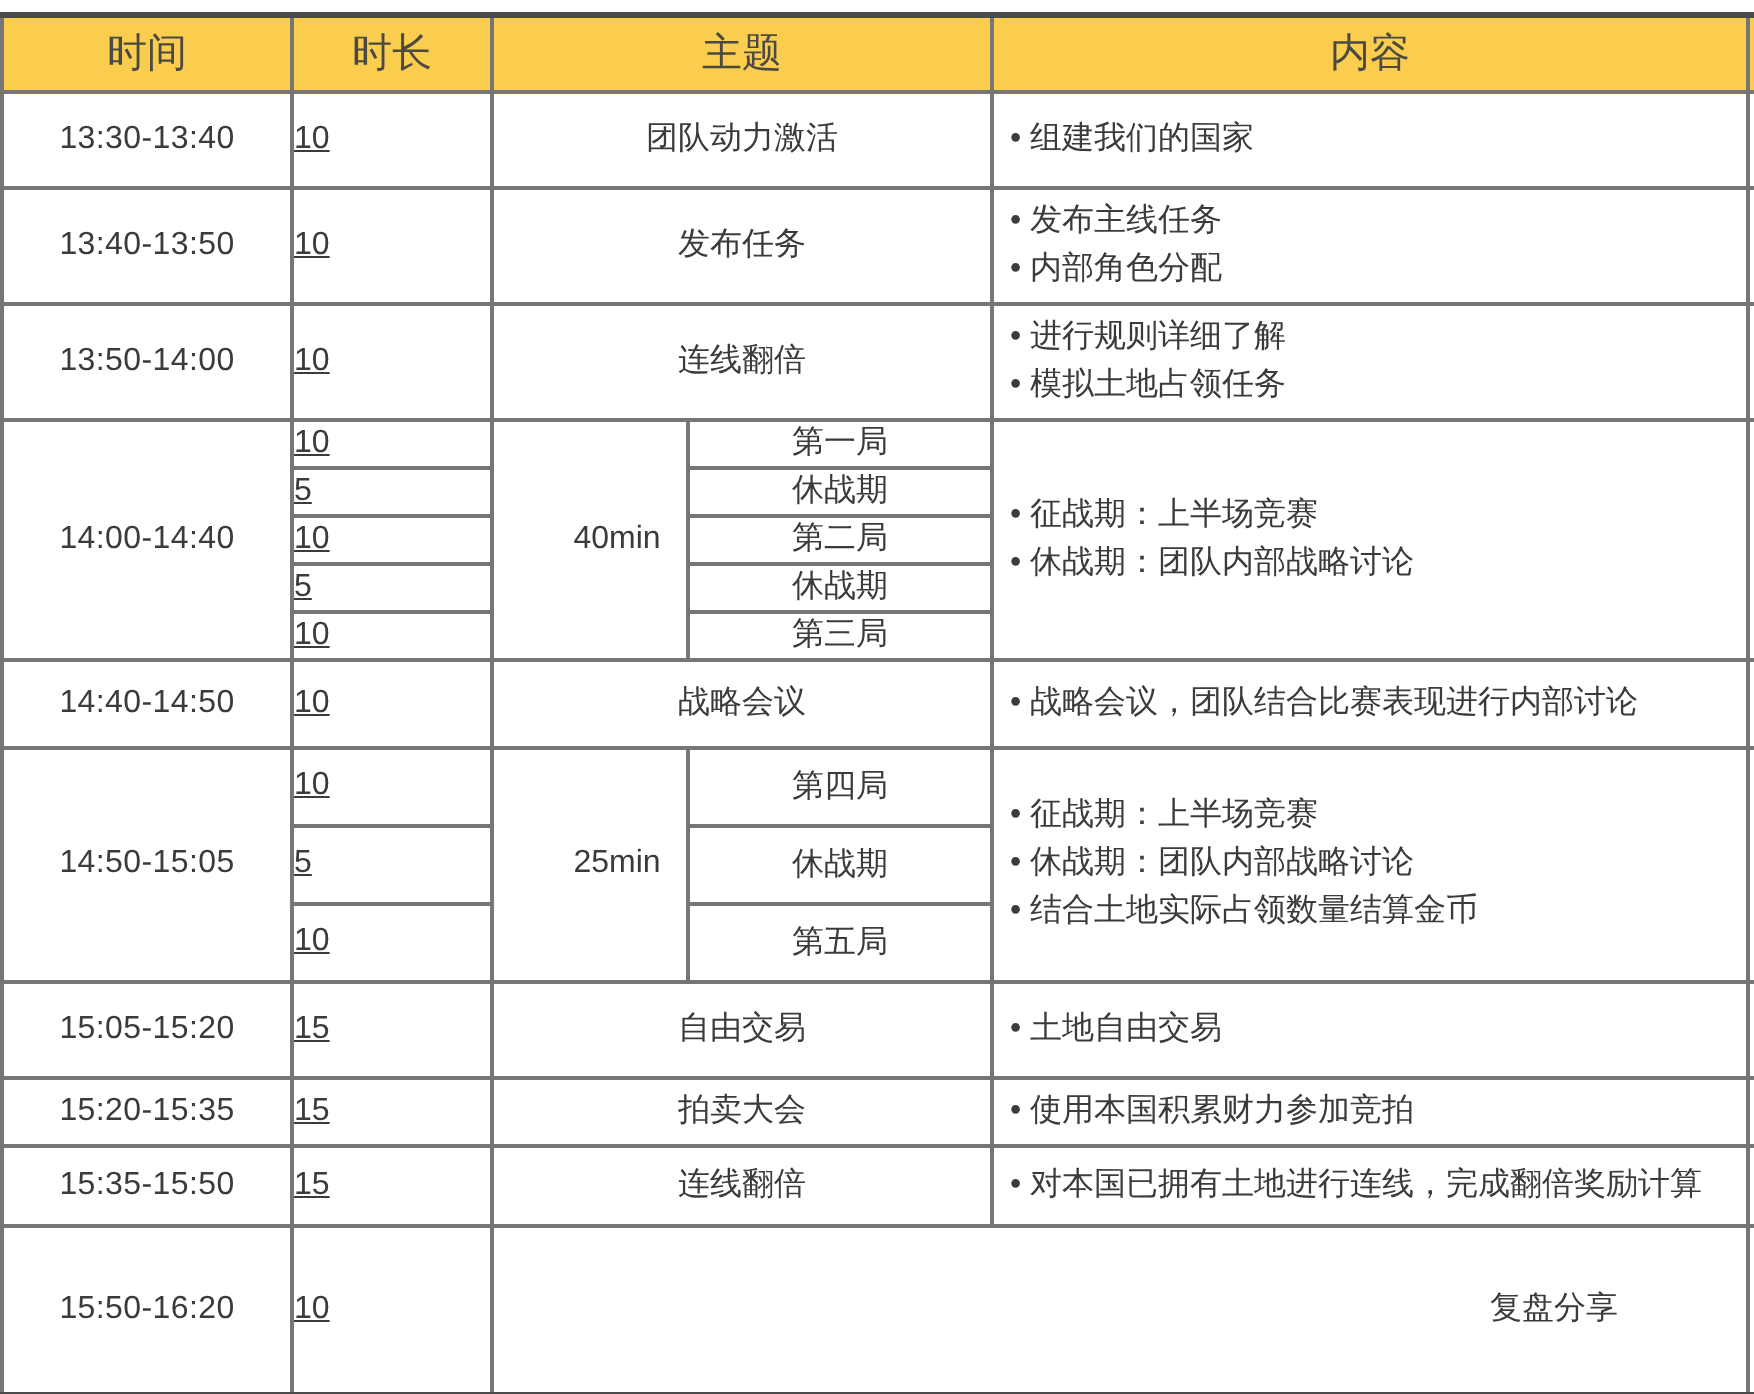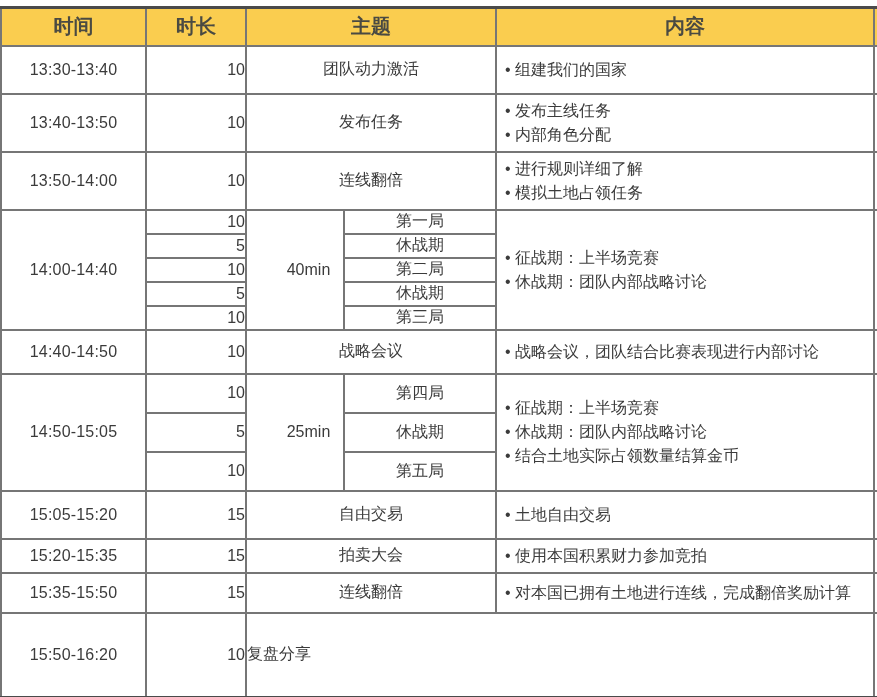"时间" th { font-weight: bold -> none }
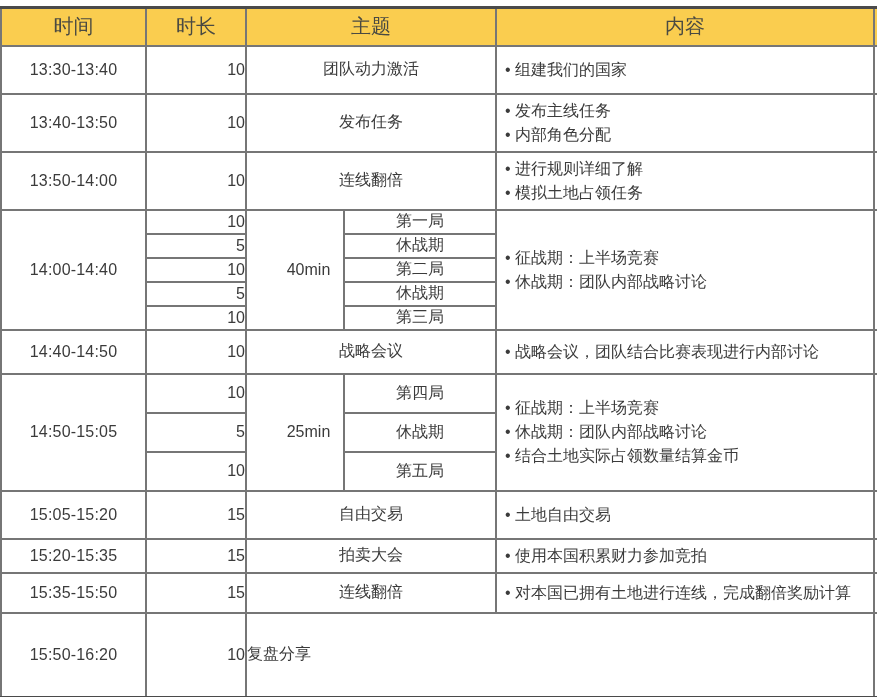"10" .c-num { text-align: right -> left; text-decoration: none -> underline }
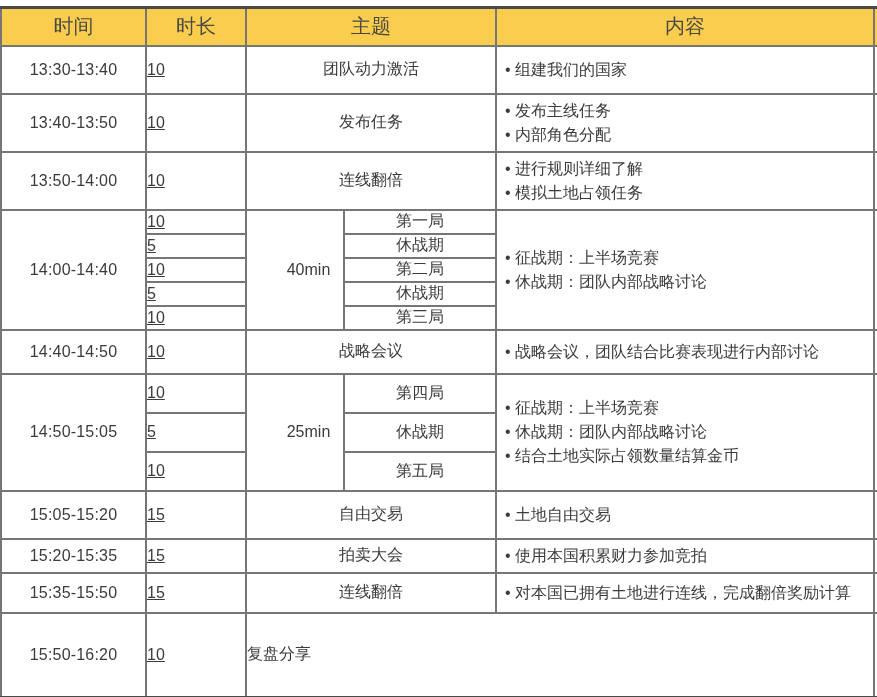"复盘分享" .c-review { text-align: none -> right }
